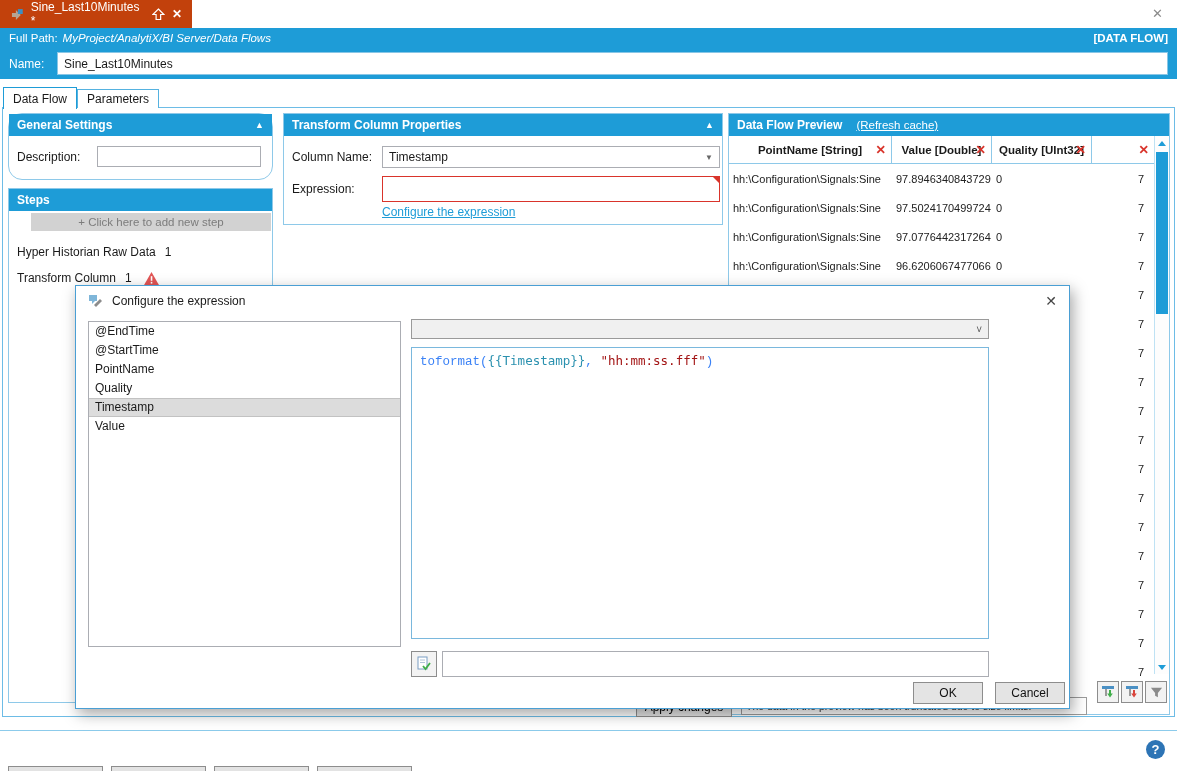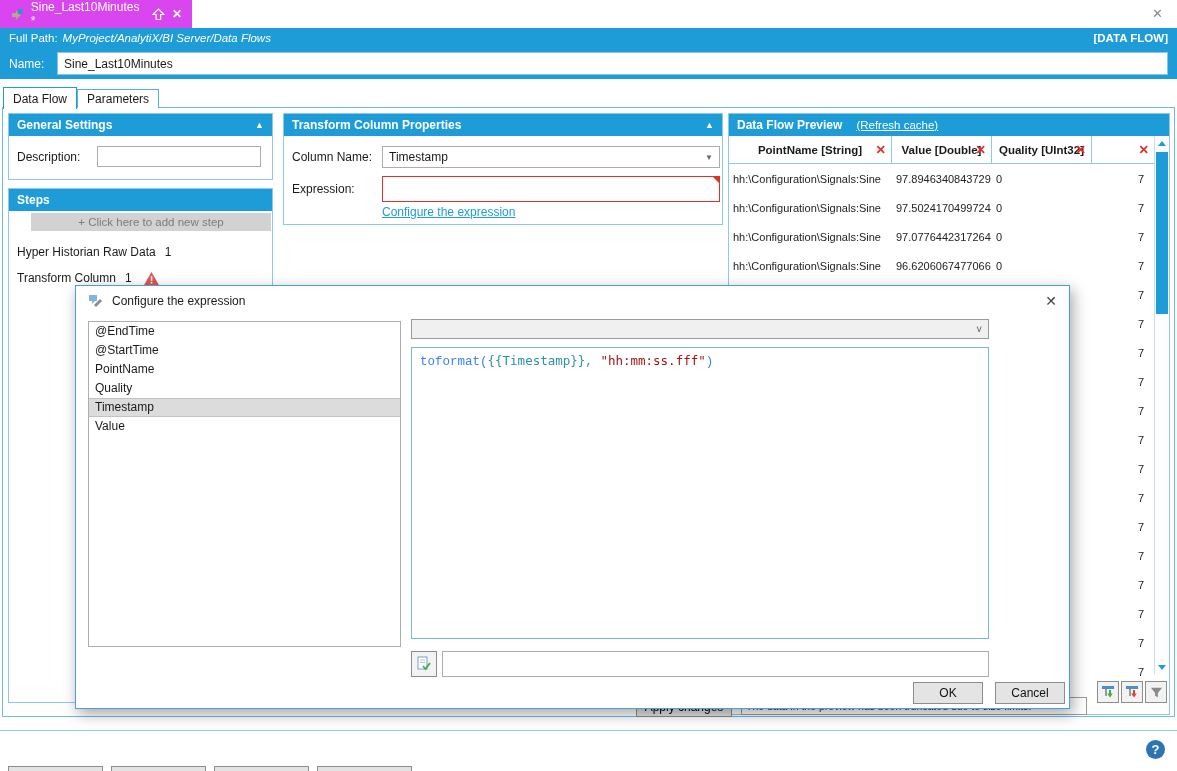"Sine_Last10Minutes *" .doc-tab { background: #d946ef -> #c2410c }
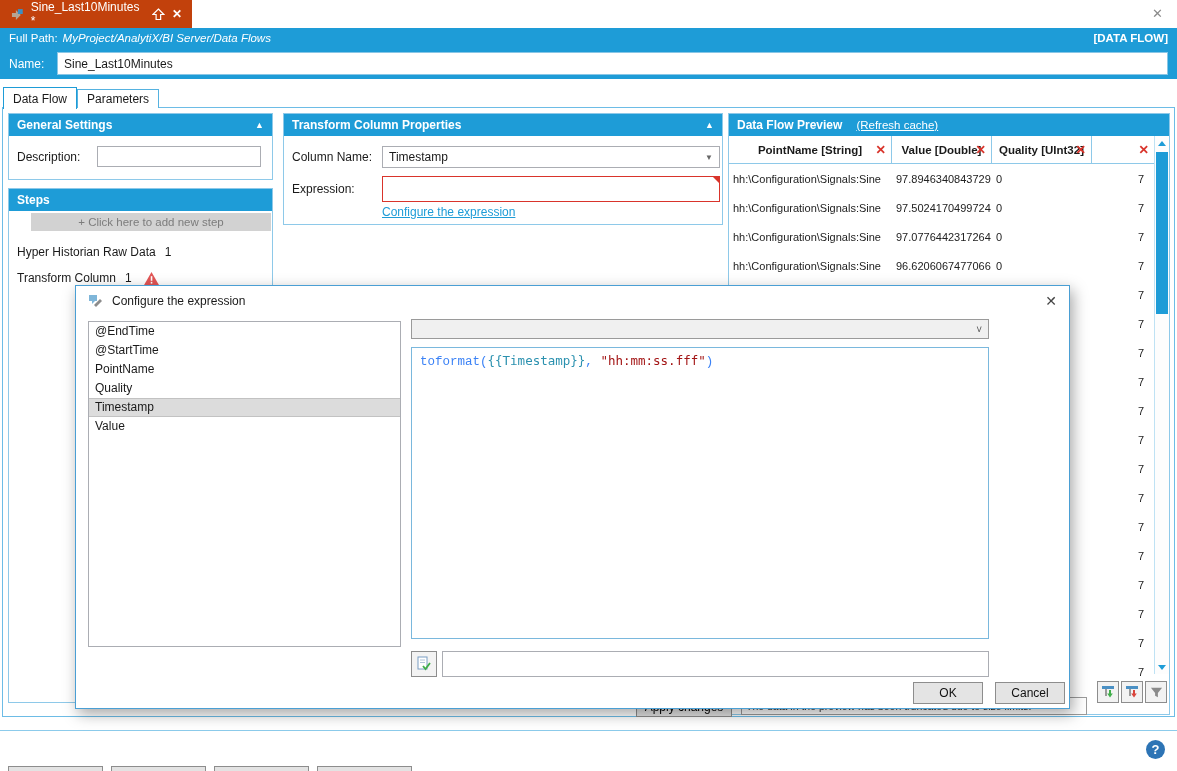"General Settings" #gs-panel { border-radius: none -> 14px }
